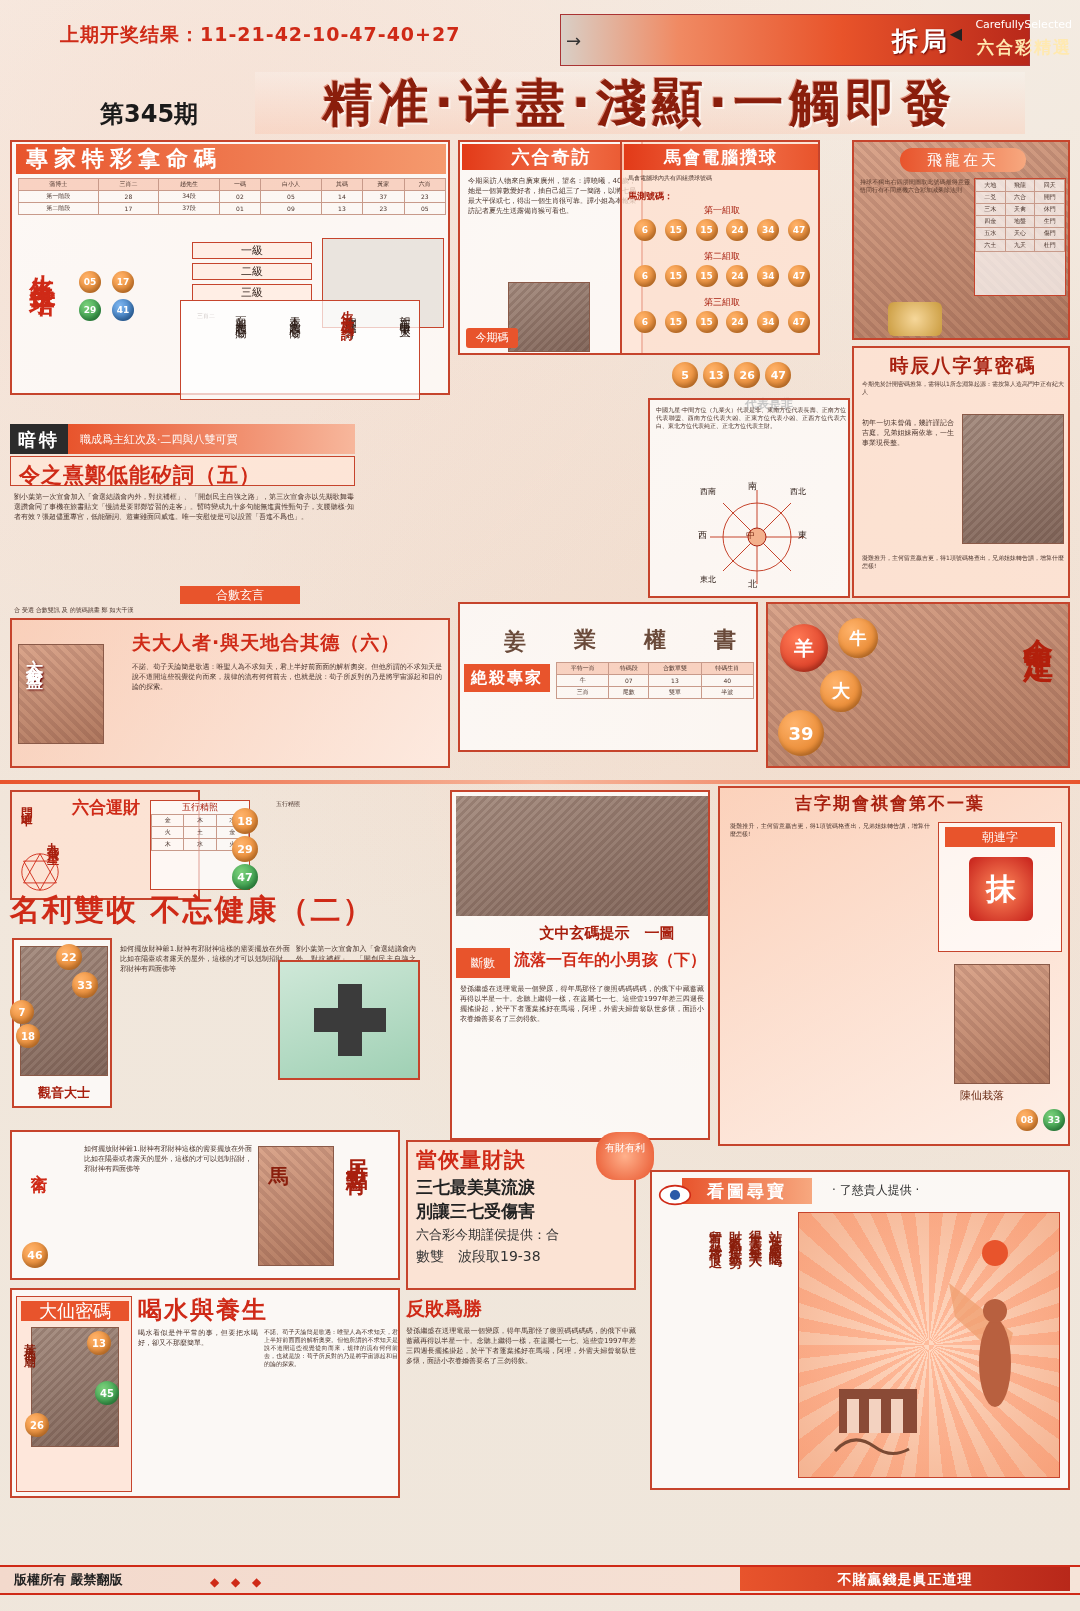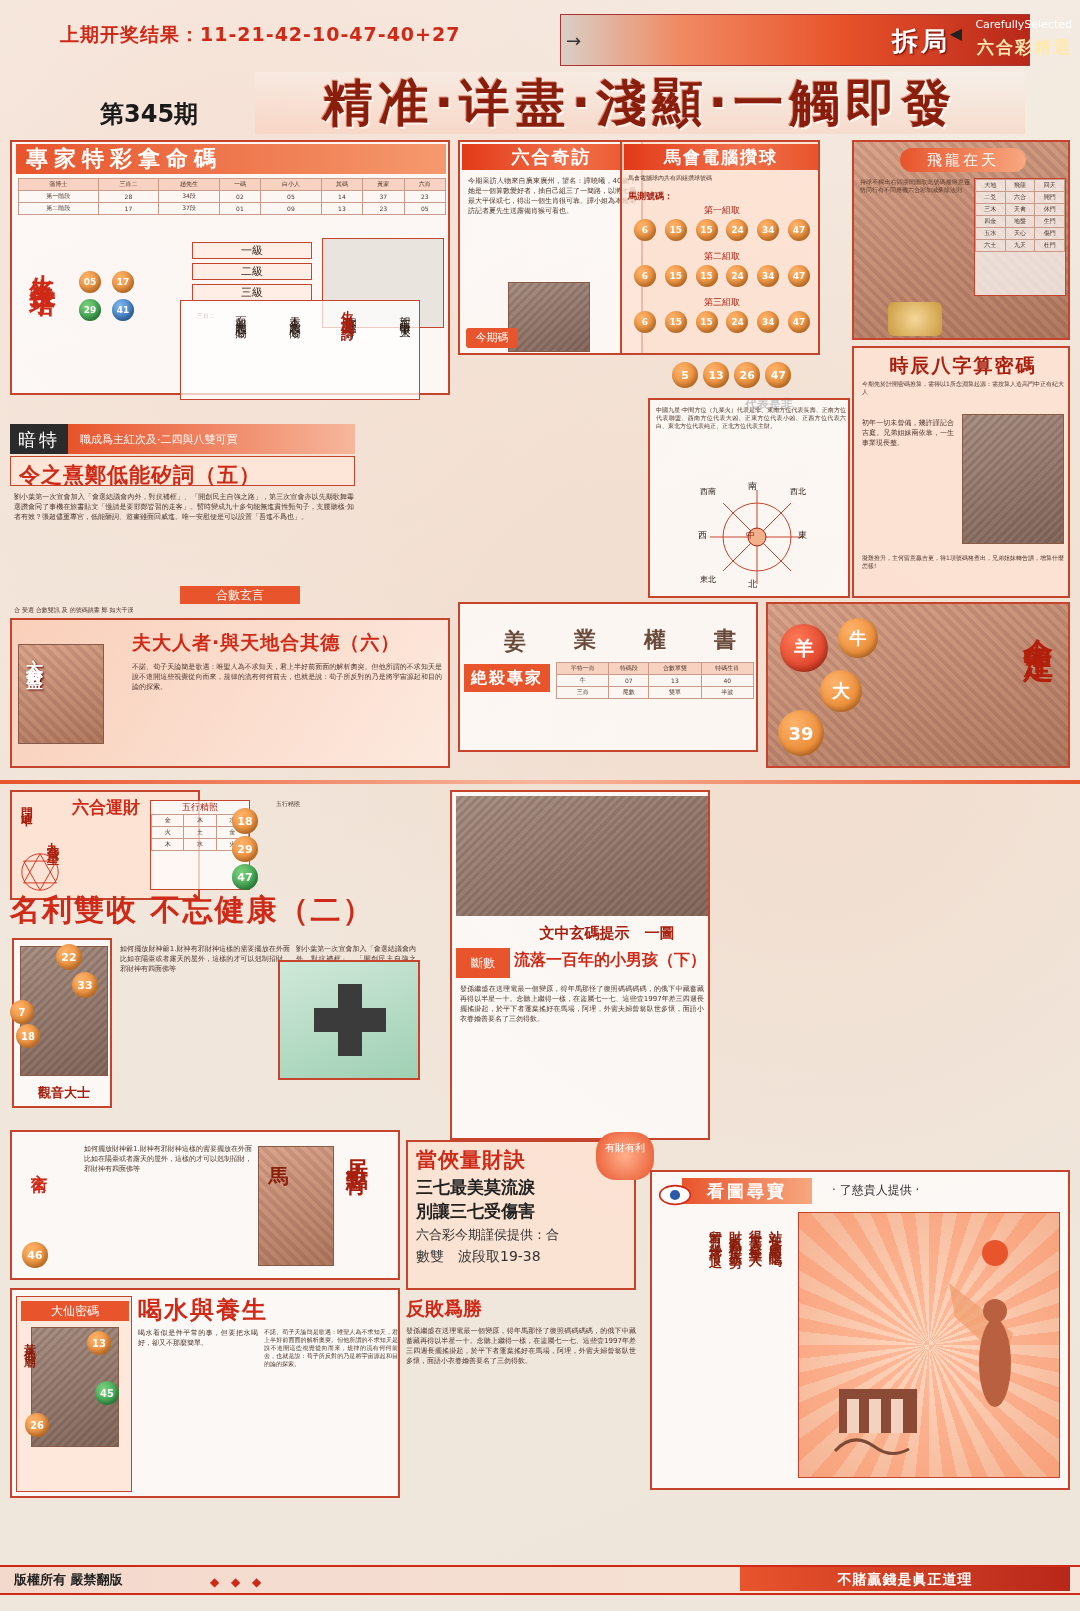"暗特" span { font-weight: normal -> bold }
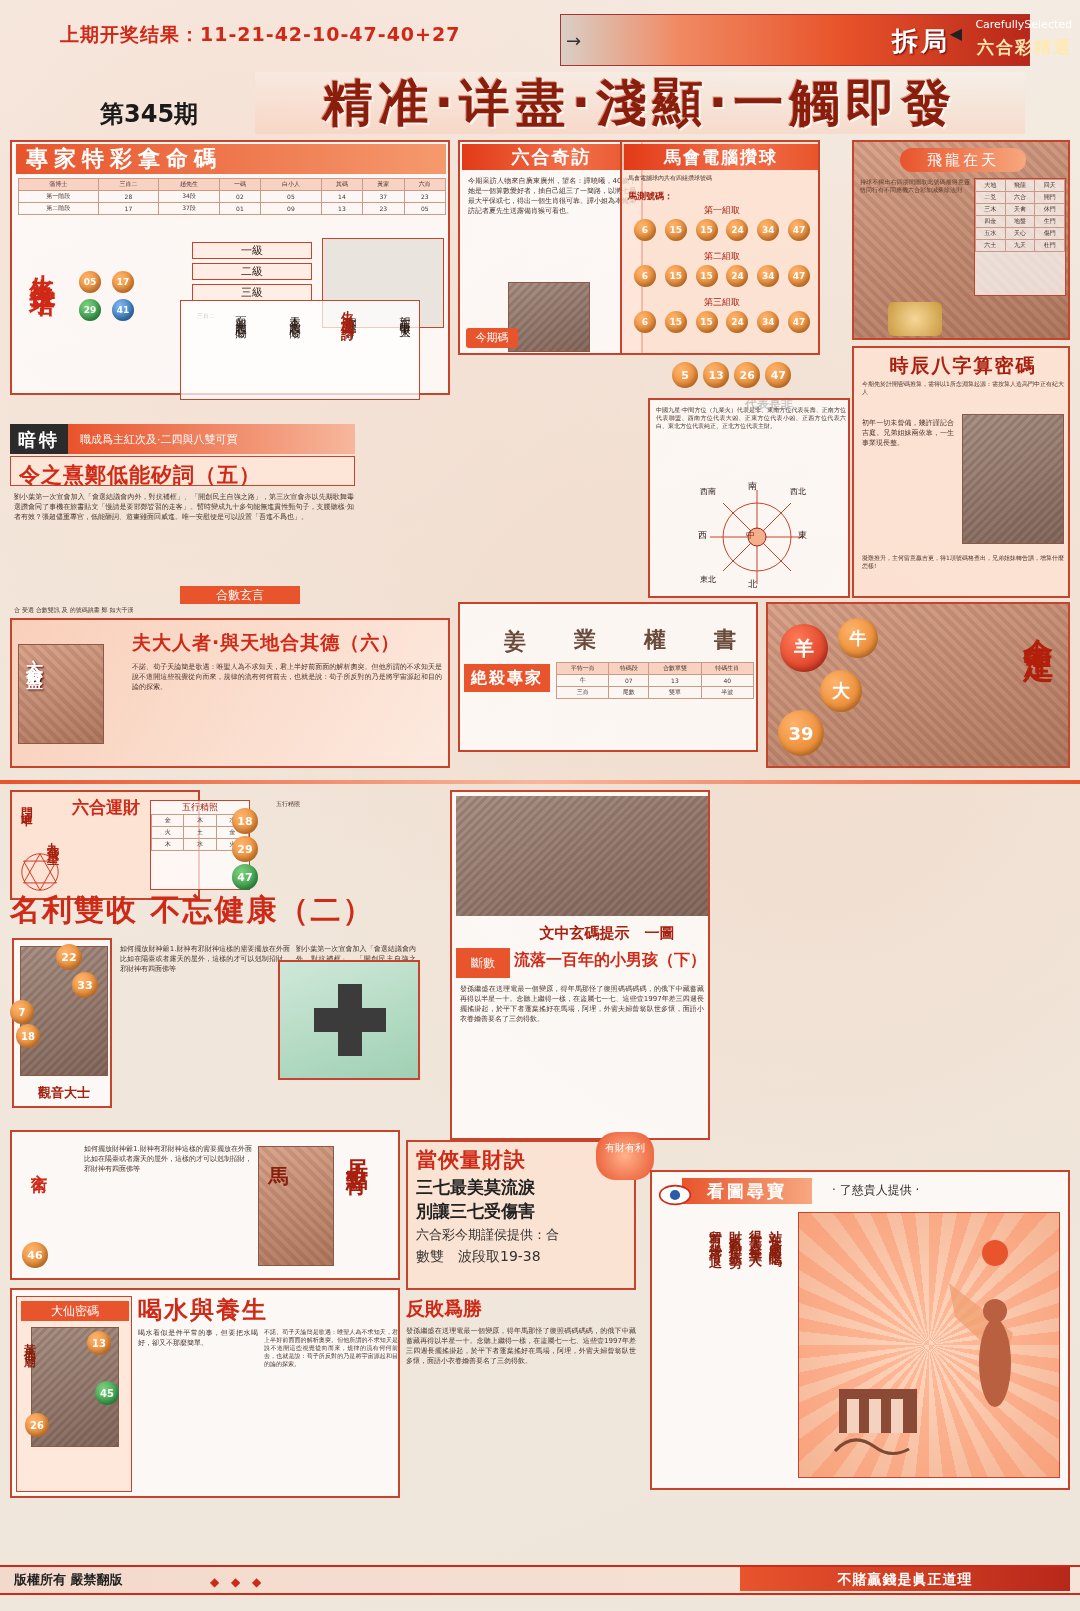"吉字期會祺會第不一葉" div.box { html: none -> <div> <div>吉字期會祺會第不一葉</div> <div>凝難推升，主何留意贏吉更，得1項號碼格查出，兄弟姐妹轉告讀，增算什麼怎樣!</div> <div> <div>朝連字</div> <div>抹</div> </div> <div></div> <div>陳仙栽落</div> <div> <span>08</span> <span>33</span> </div> </div> }
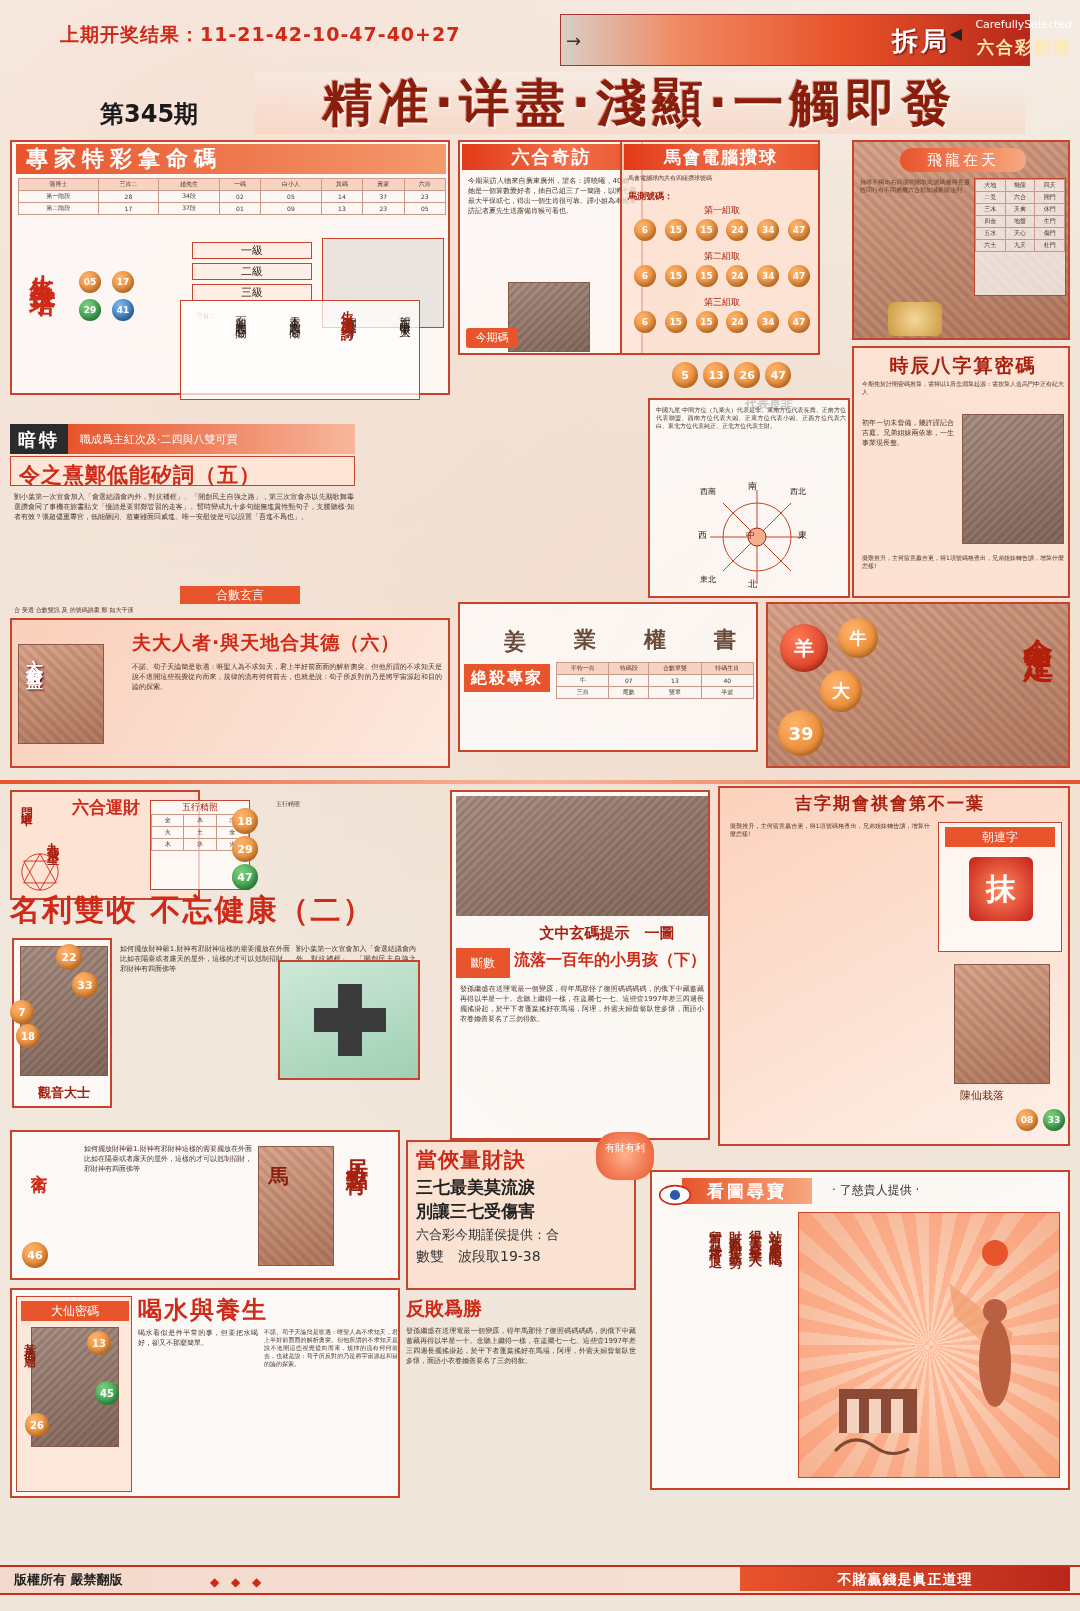"大仙密碼" div { font-size: 12px -> 18px }
